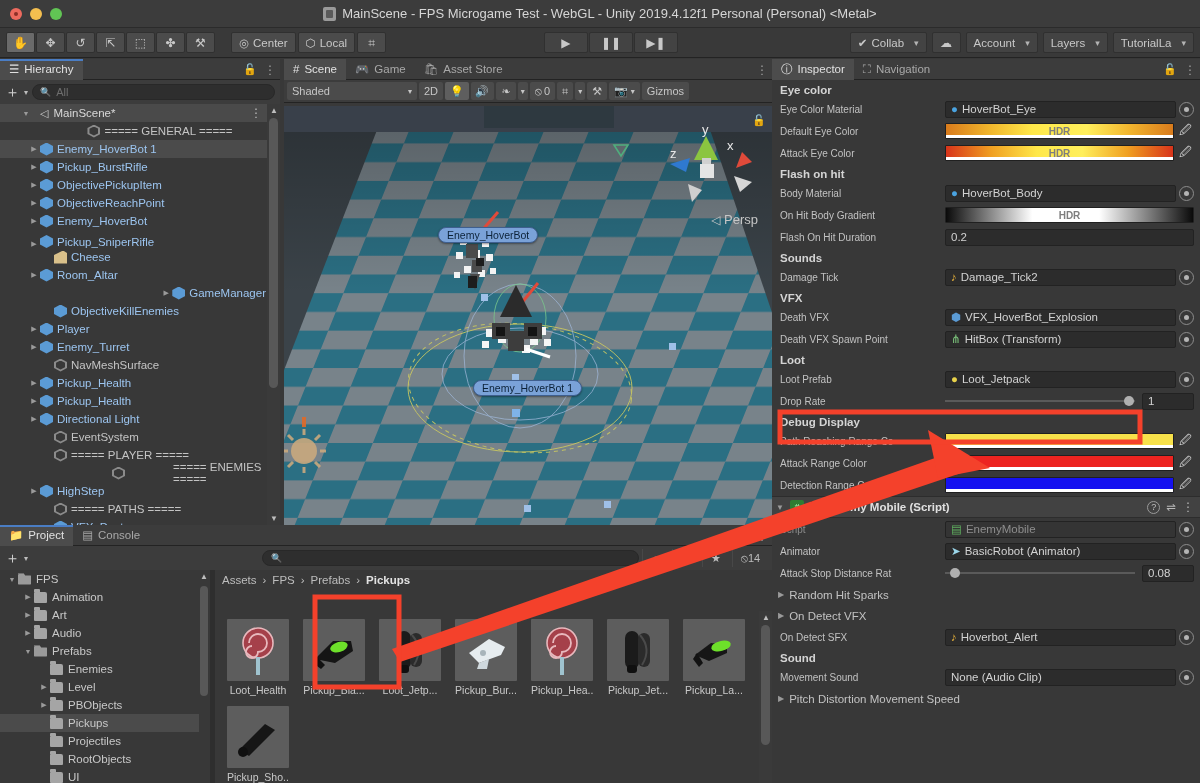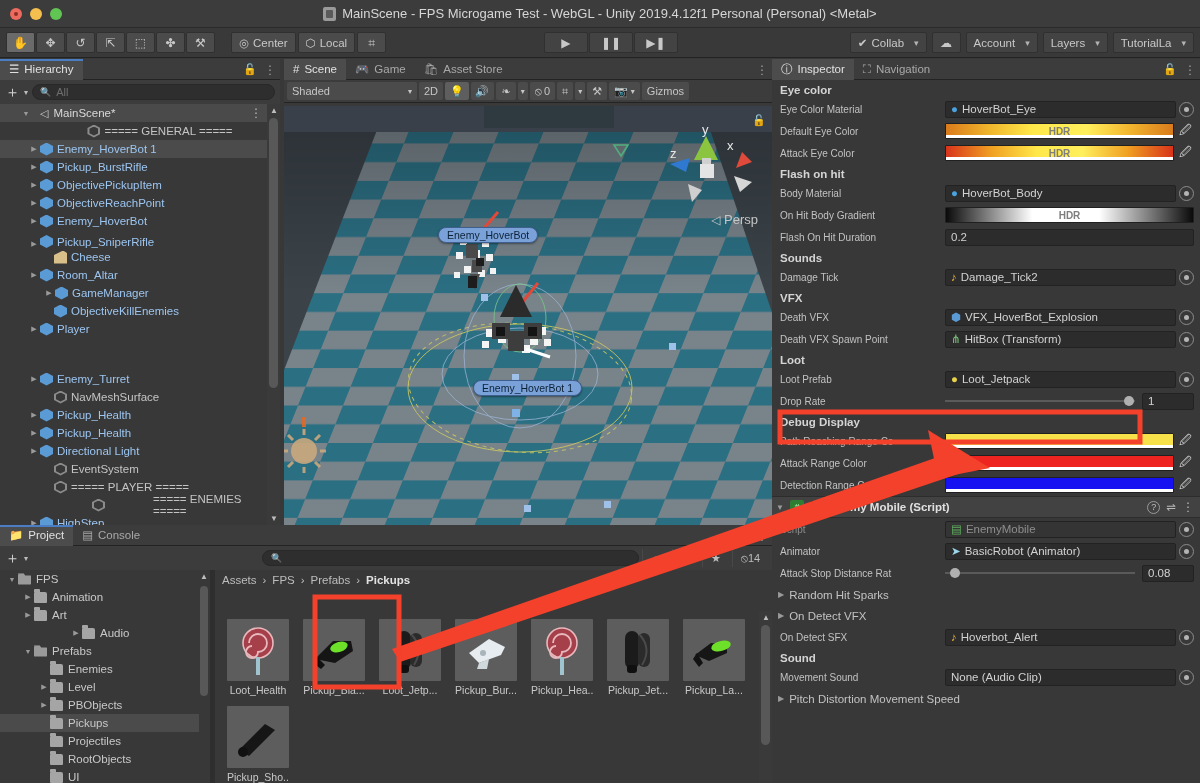"GameManager" div.hrow { justify-content: none -> flex-end; padding-left: 43px -> 15px }
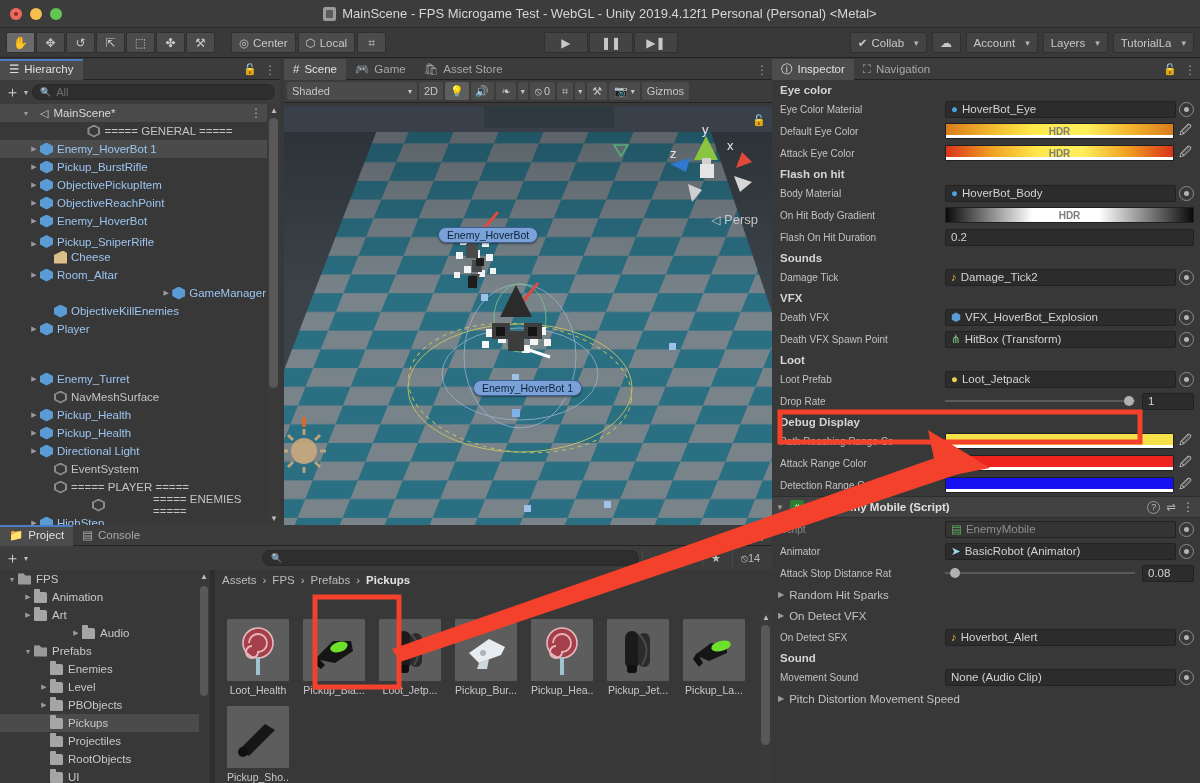"Enemy_Turret" div.hrow { margin-top: 32px -> none }
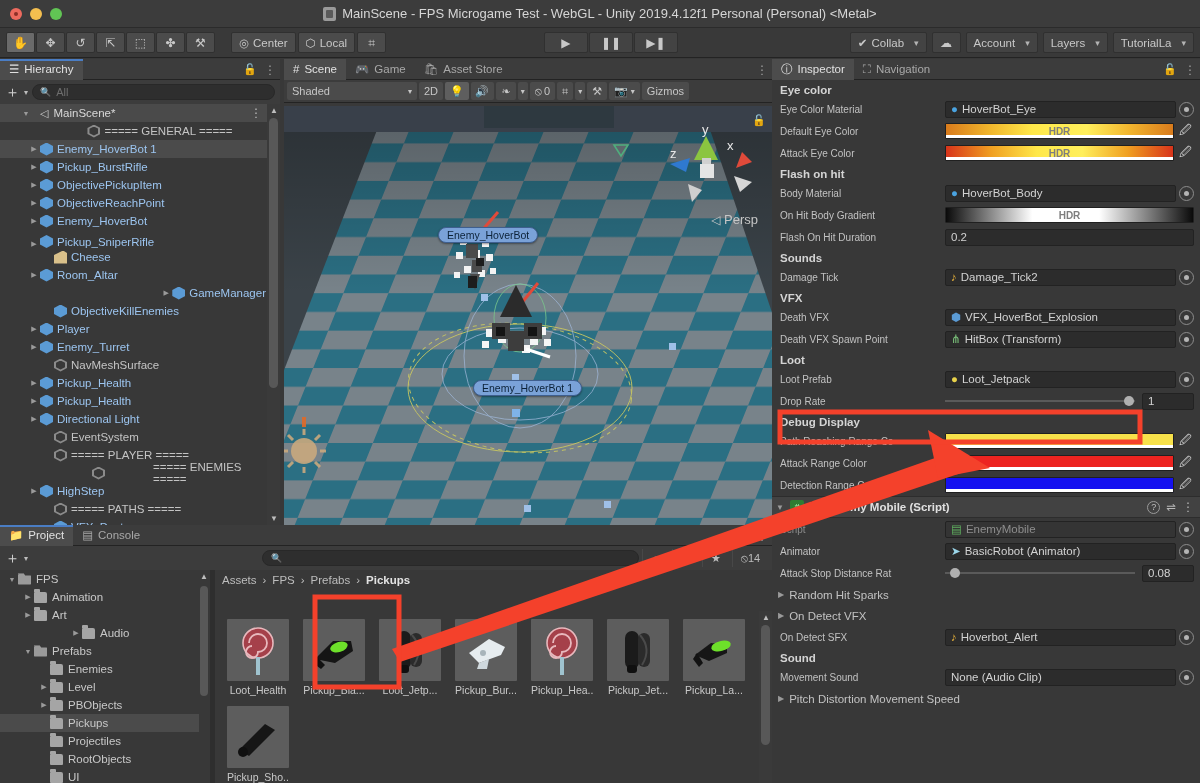"===== ENEMIES =====" div.hrow { padding-left: 36px -> 56px }
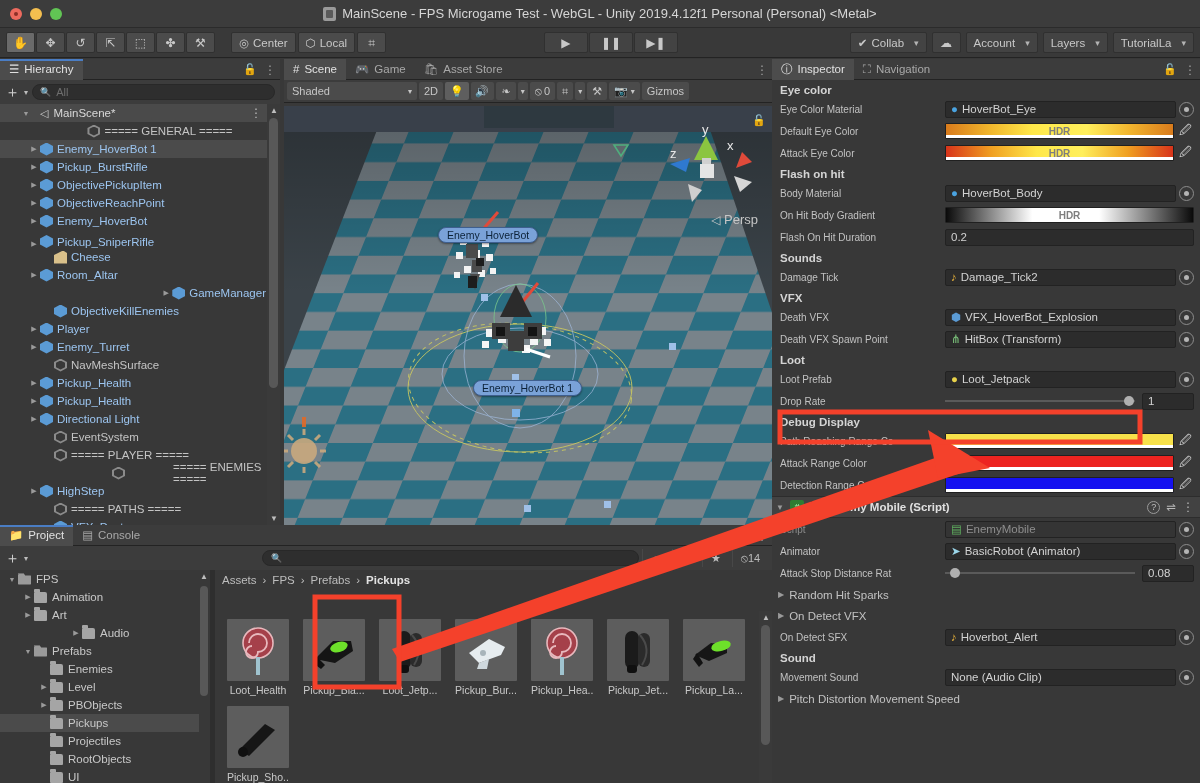"Audio" div.prow { margin-left: 48px -> none }
